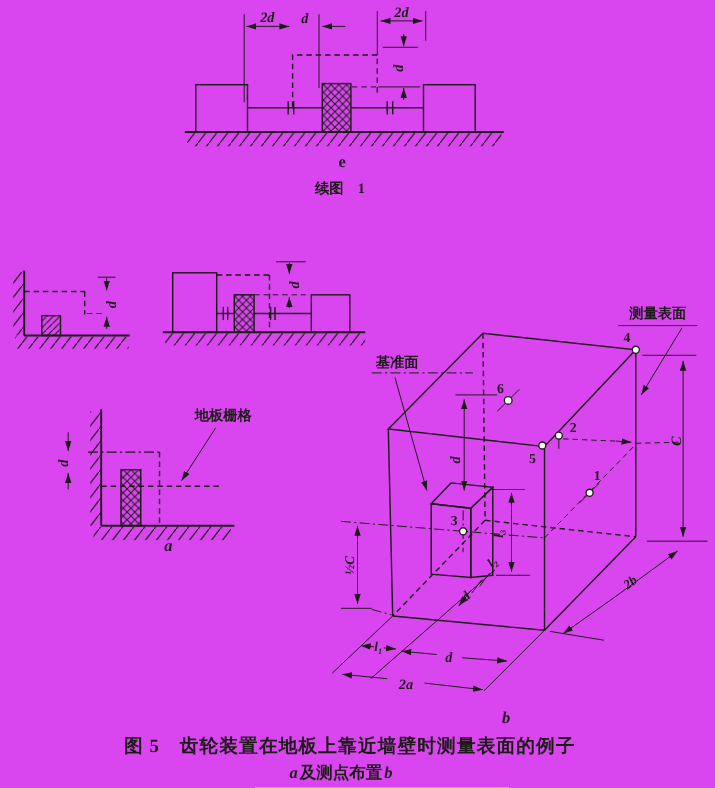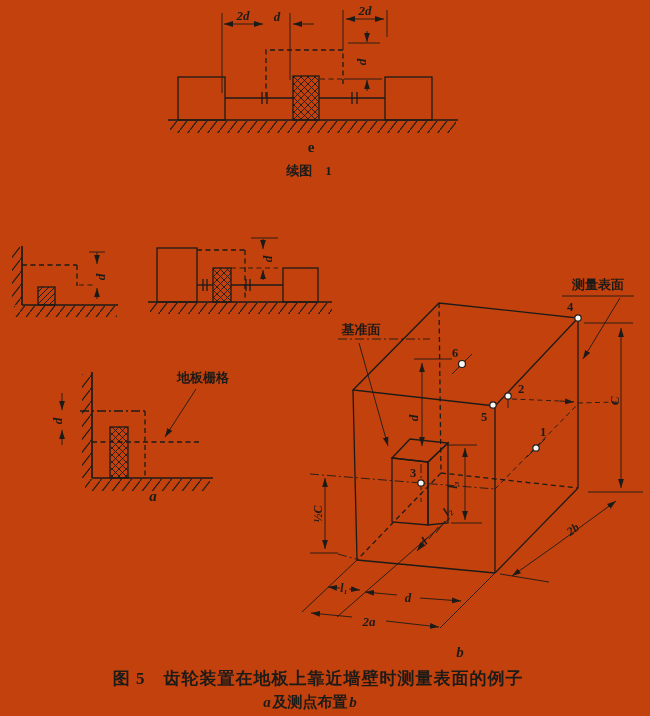"2d" .page { background: #c2410c -> #d946ef }
